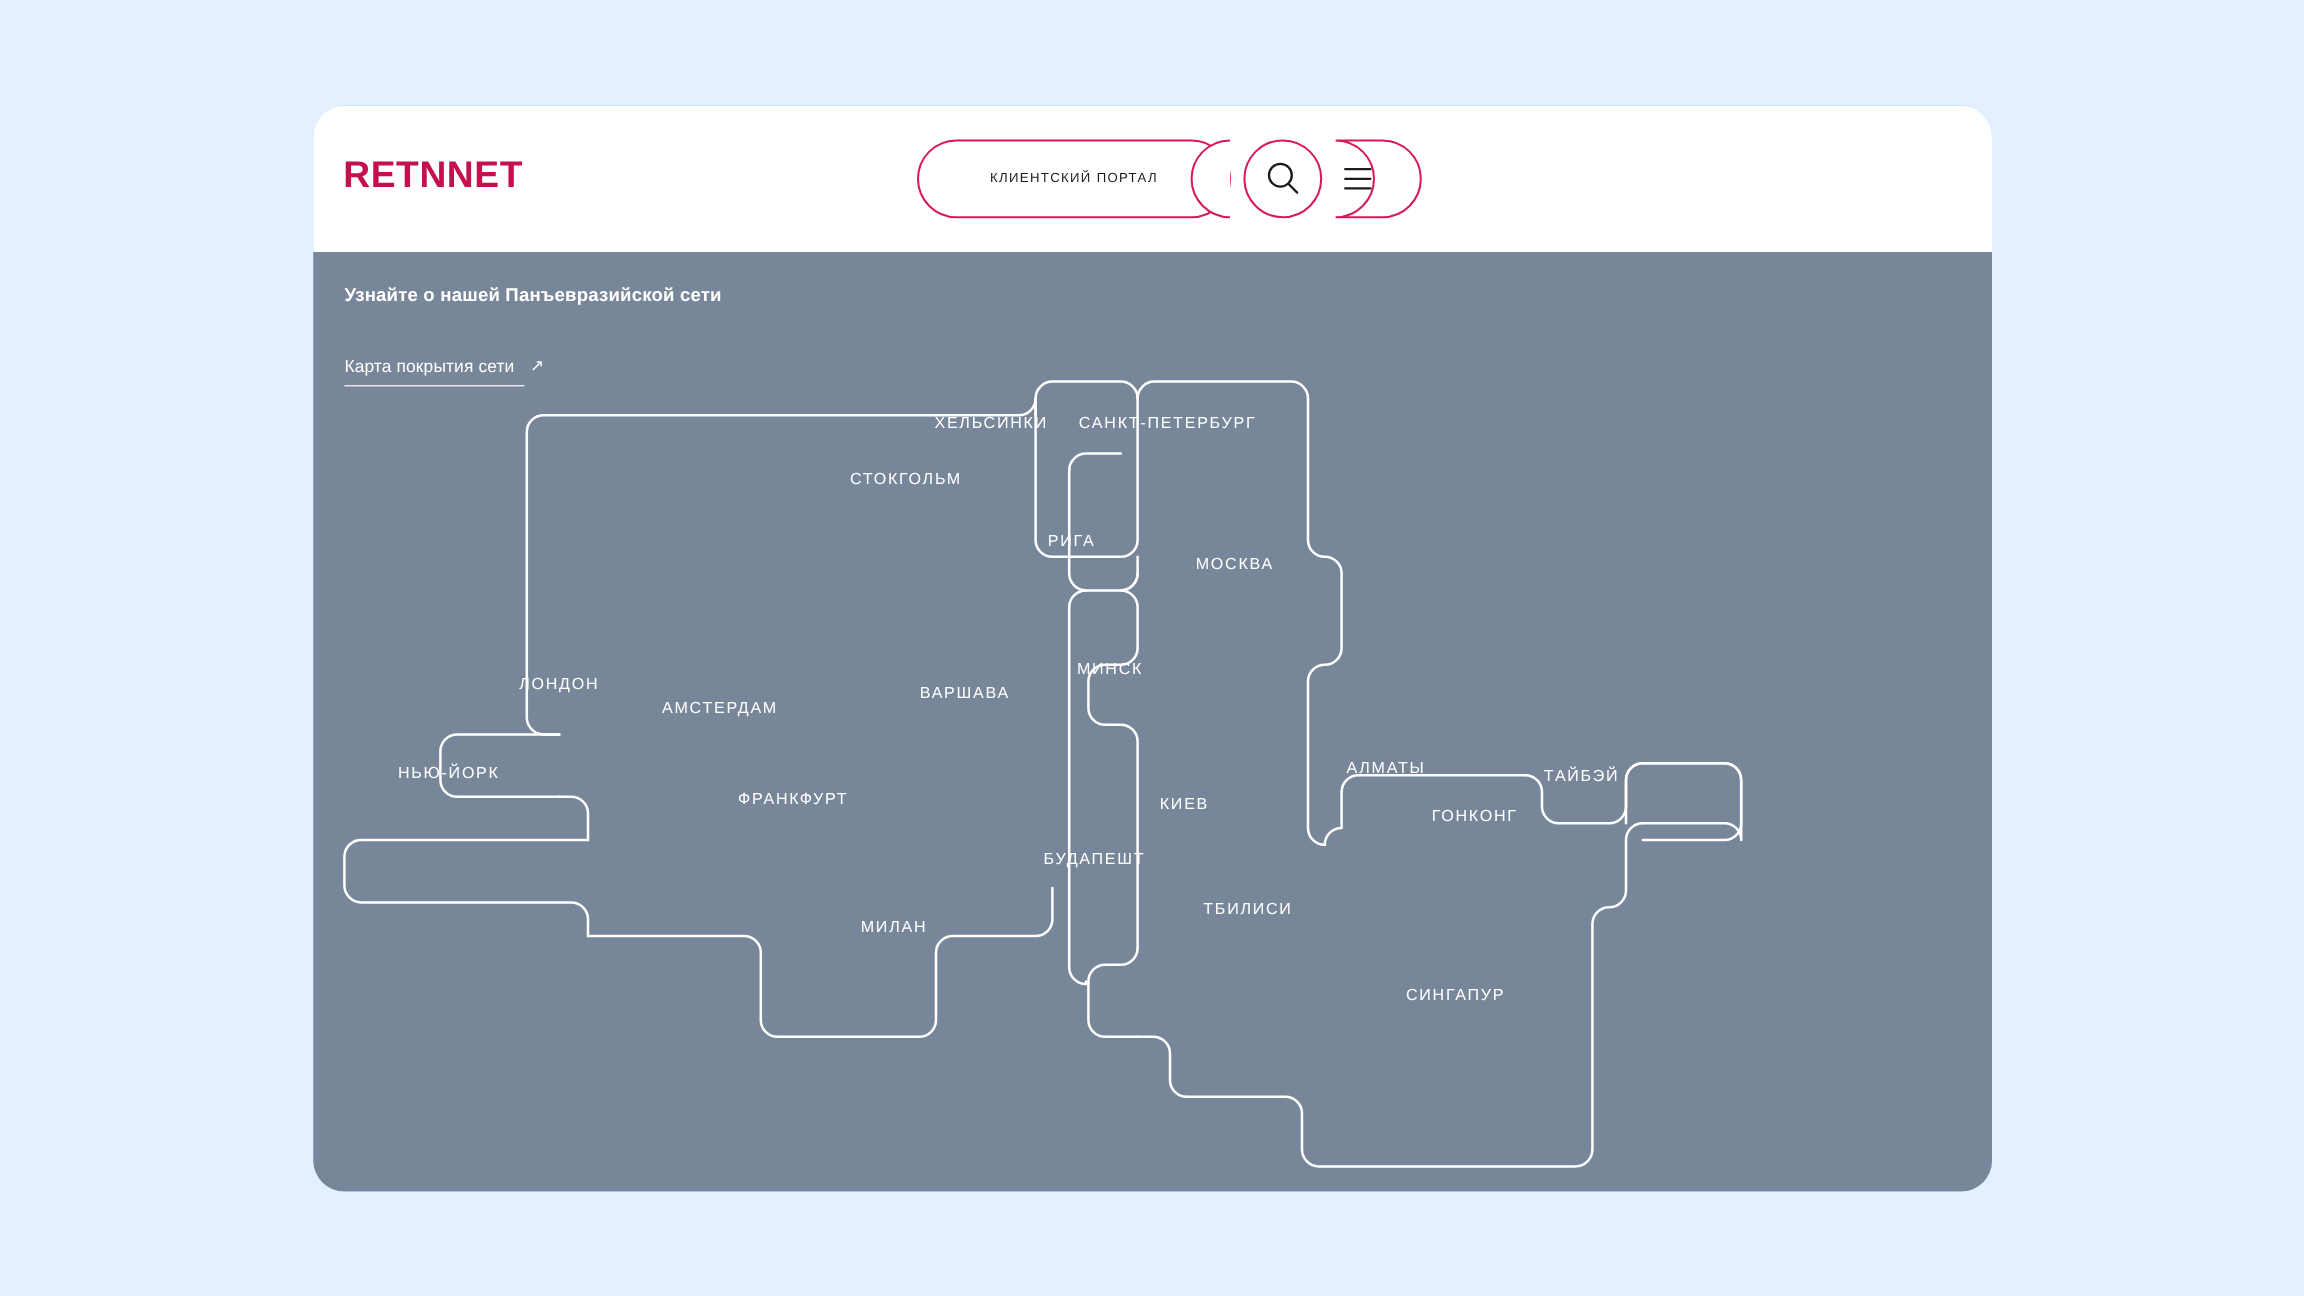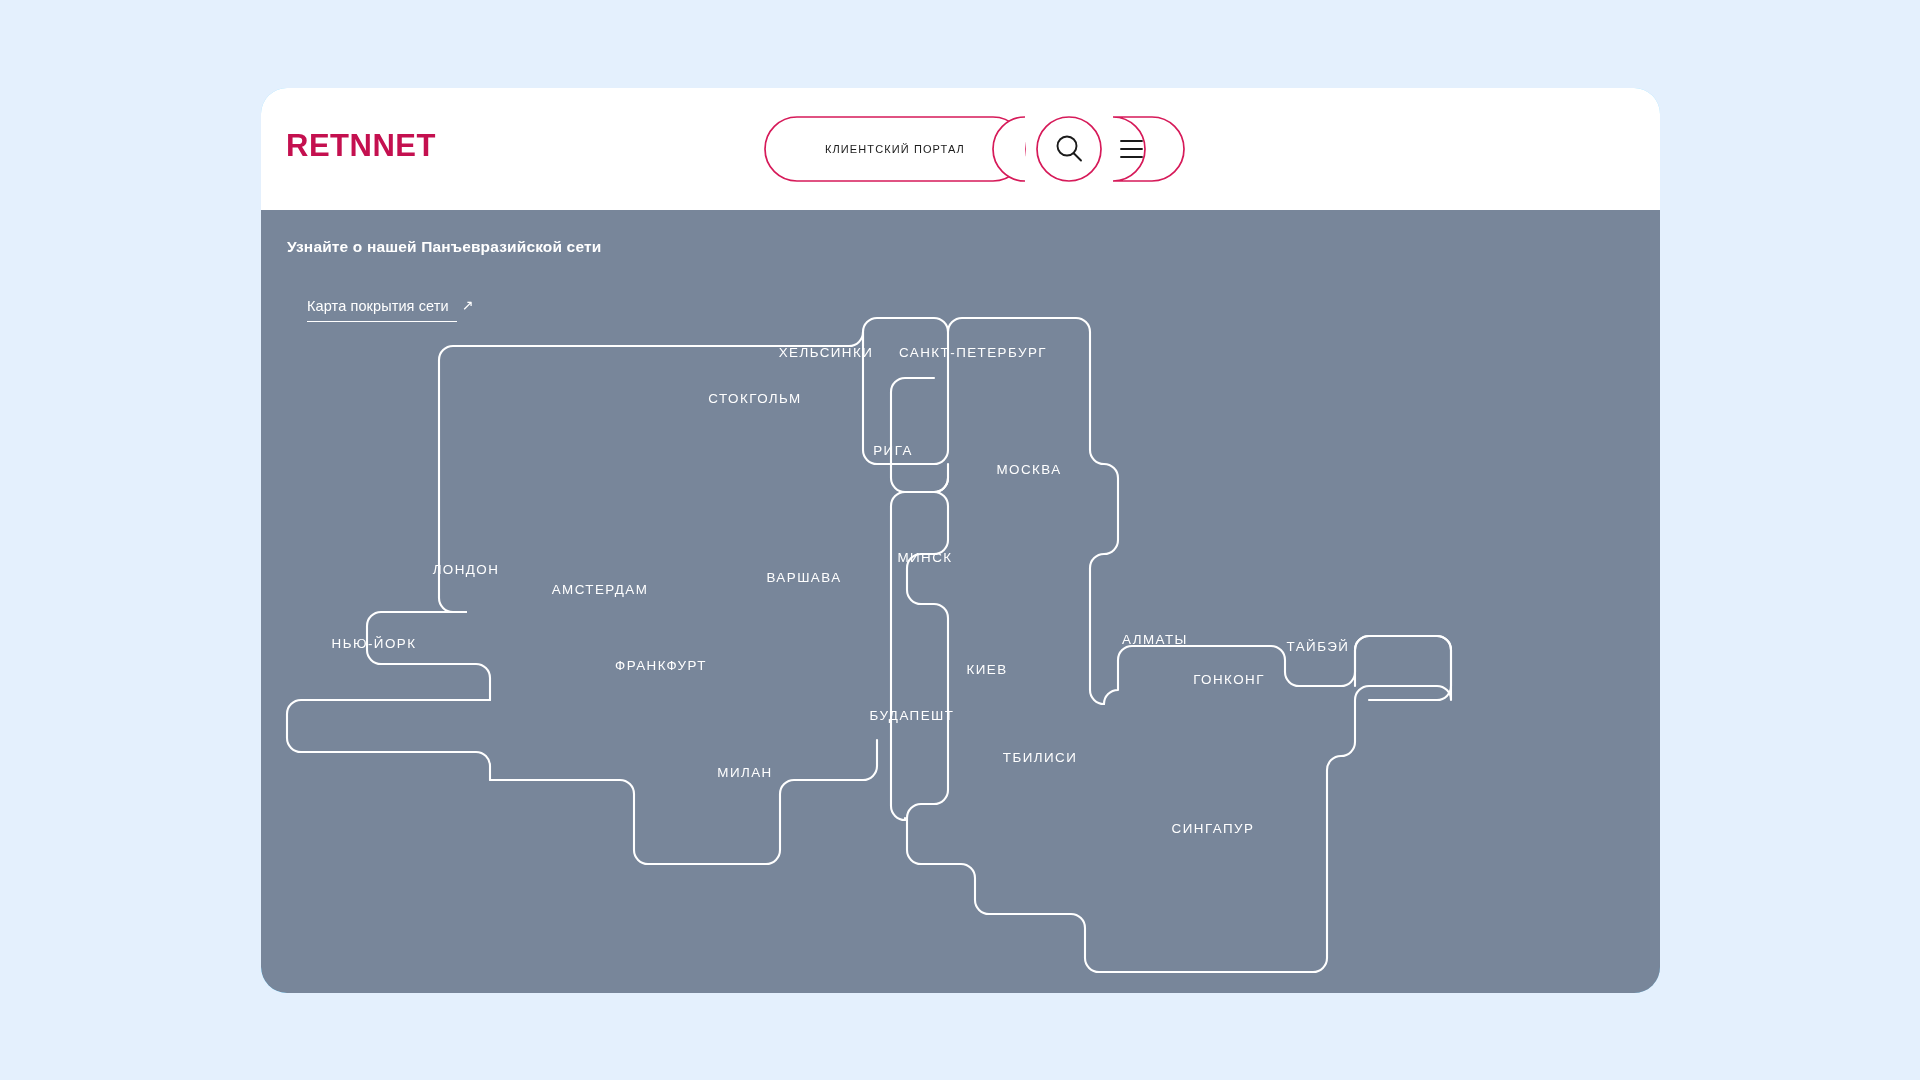"Карта покрытия сети" .map-link { margin-left: 20px -> none }
